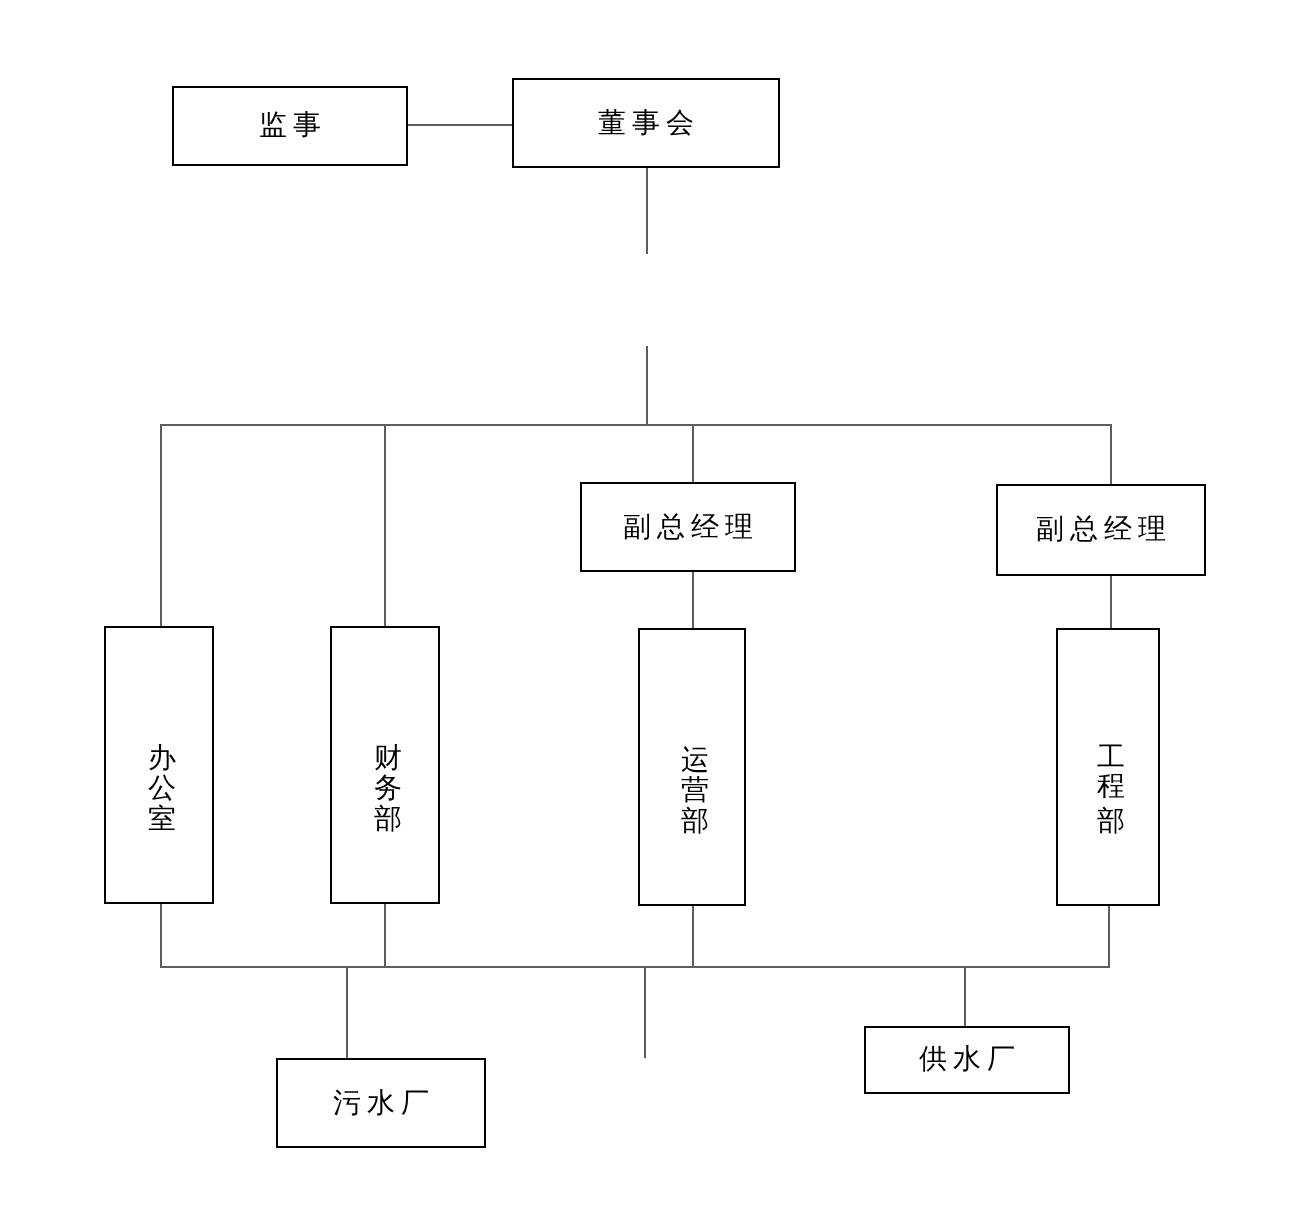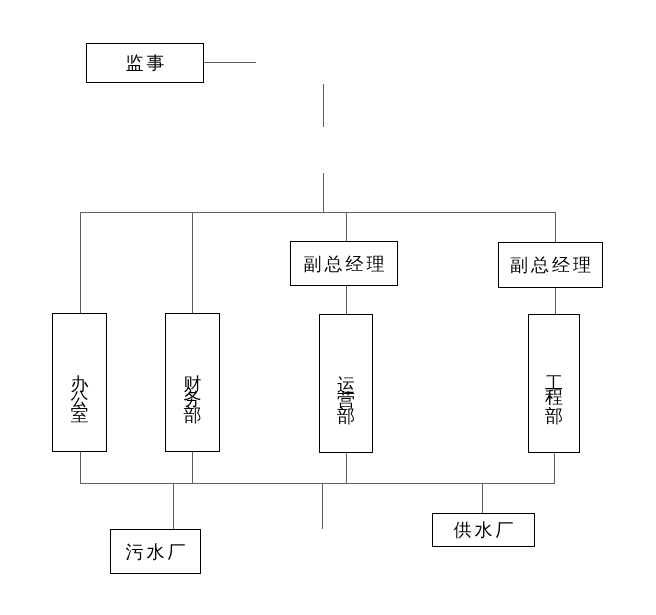"监事" .node { font-size: 18px -> 14px }
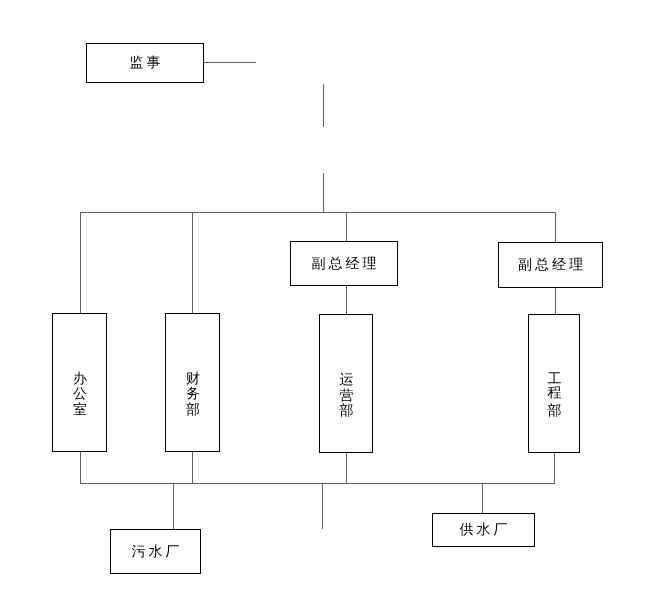"董事会" div.node { html: none -> <div> <span>董事会</span> </div> }
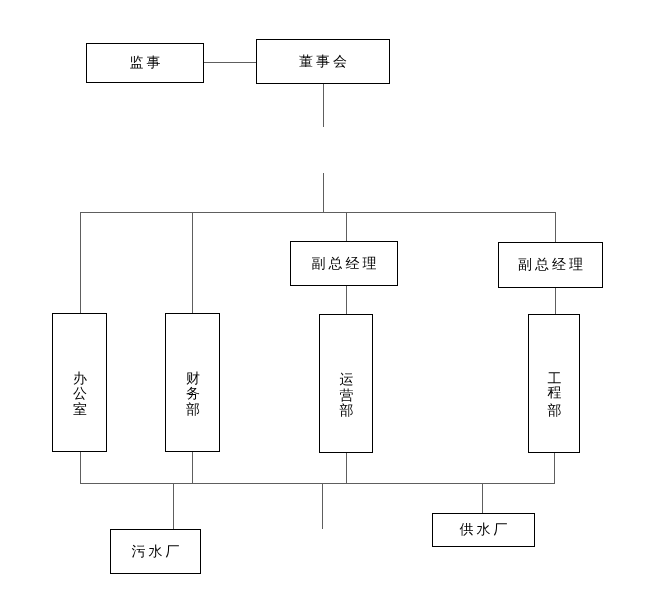"污水厂" div.node { left: 110px -> 138px; width: 91px -> 105px }
